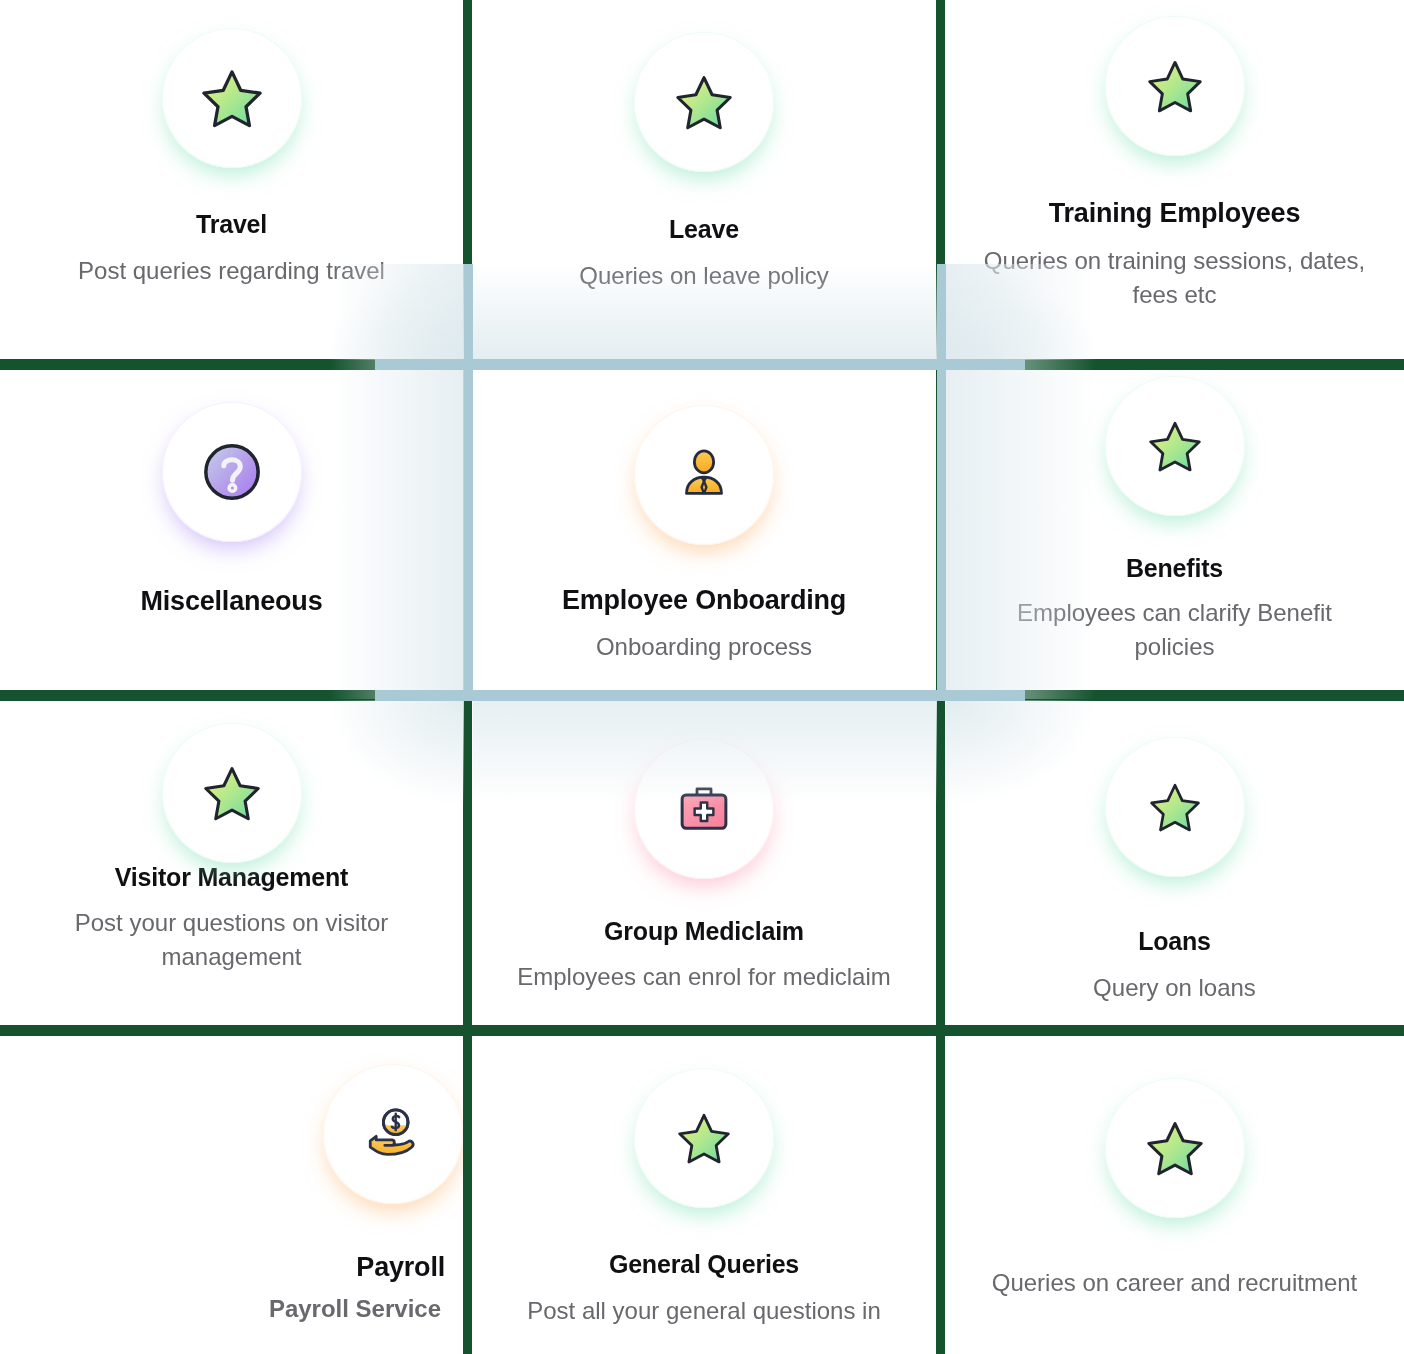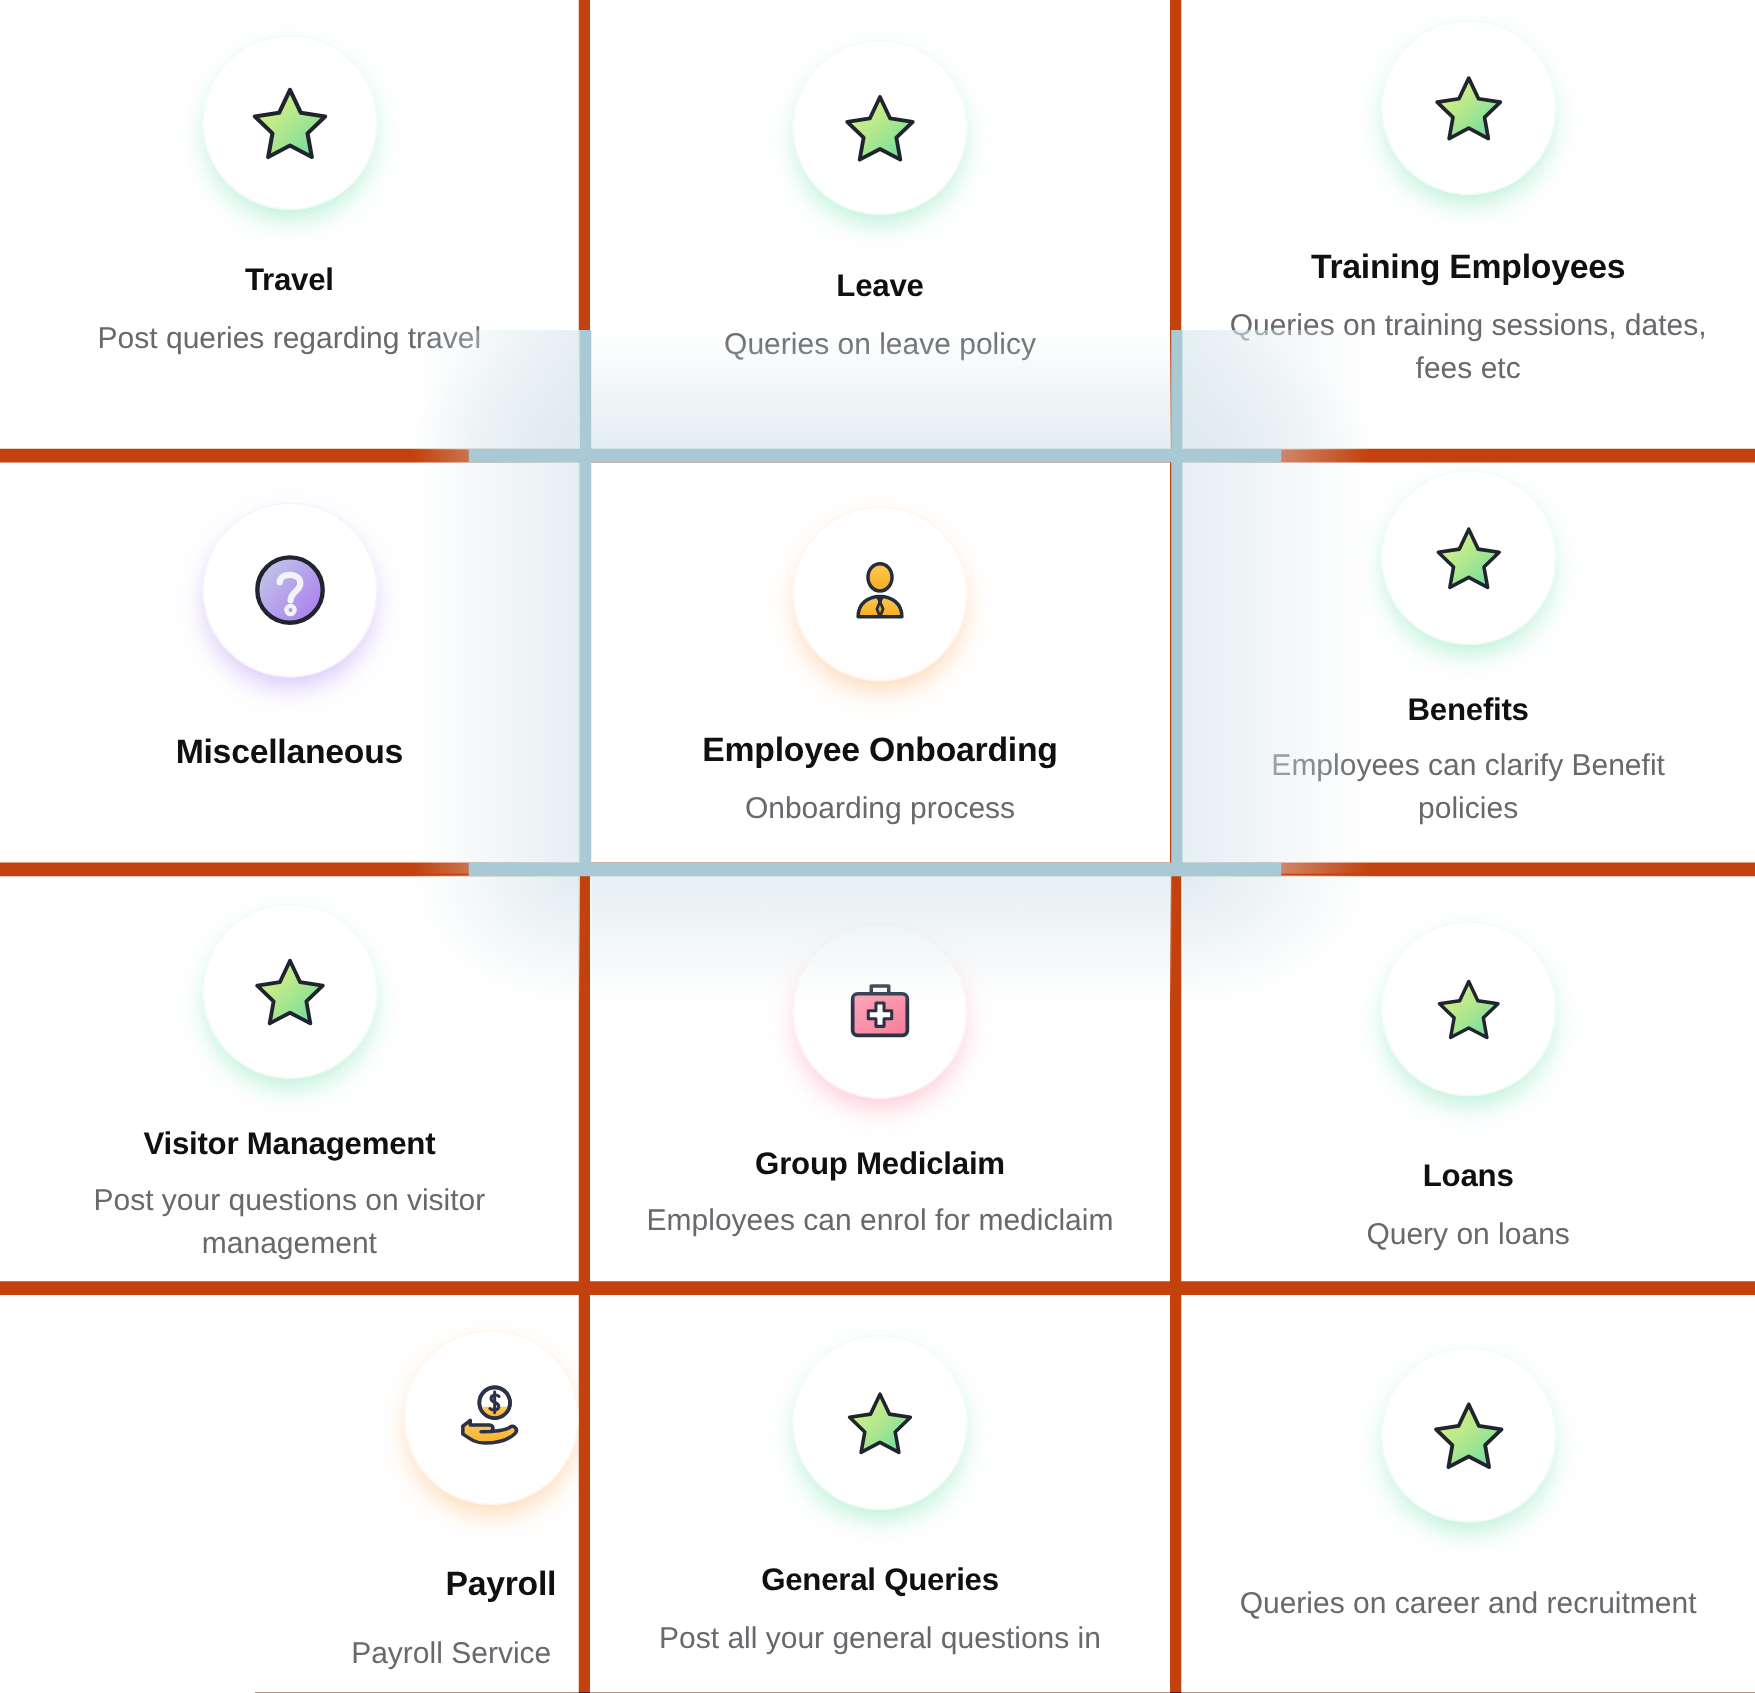"Travel" #root { background: #c2410c -> #14532d }
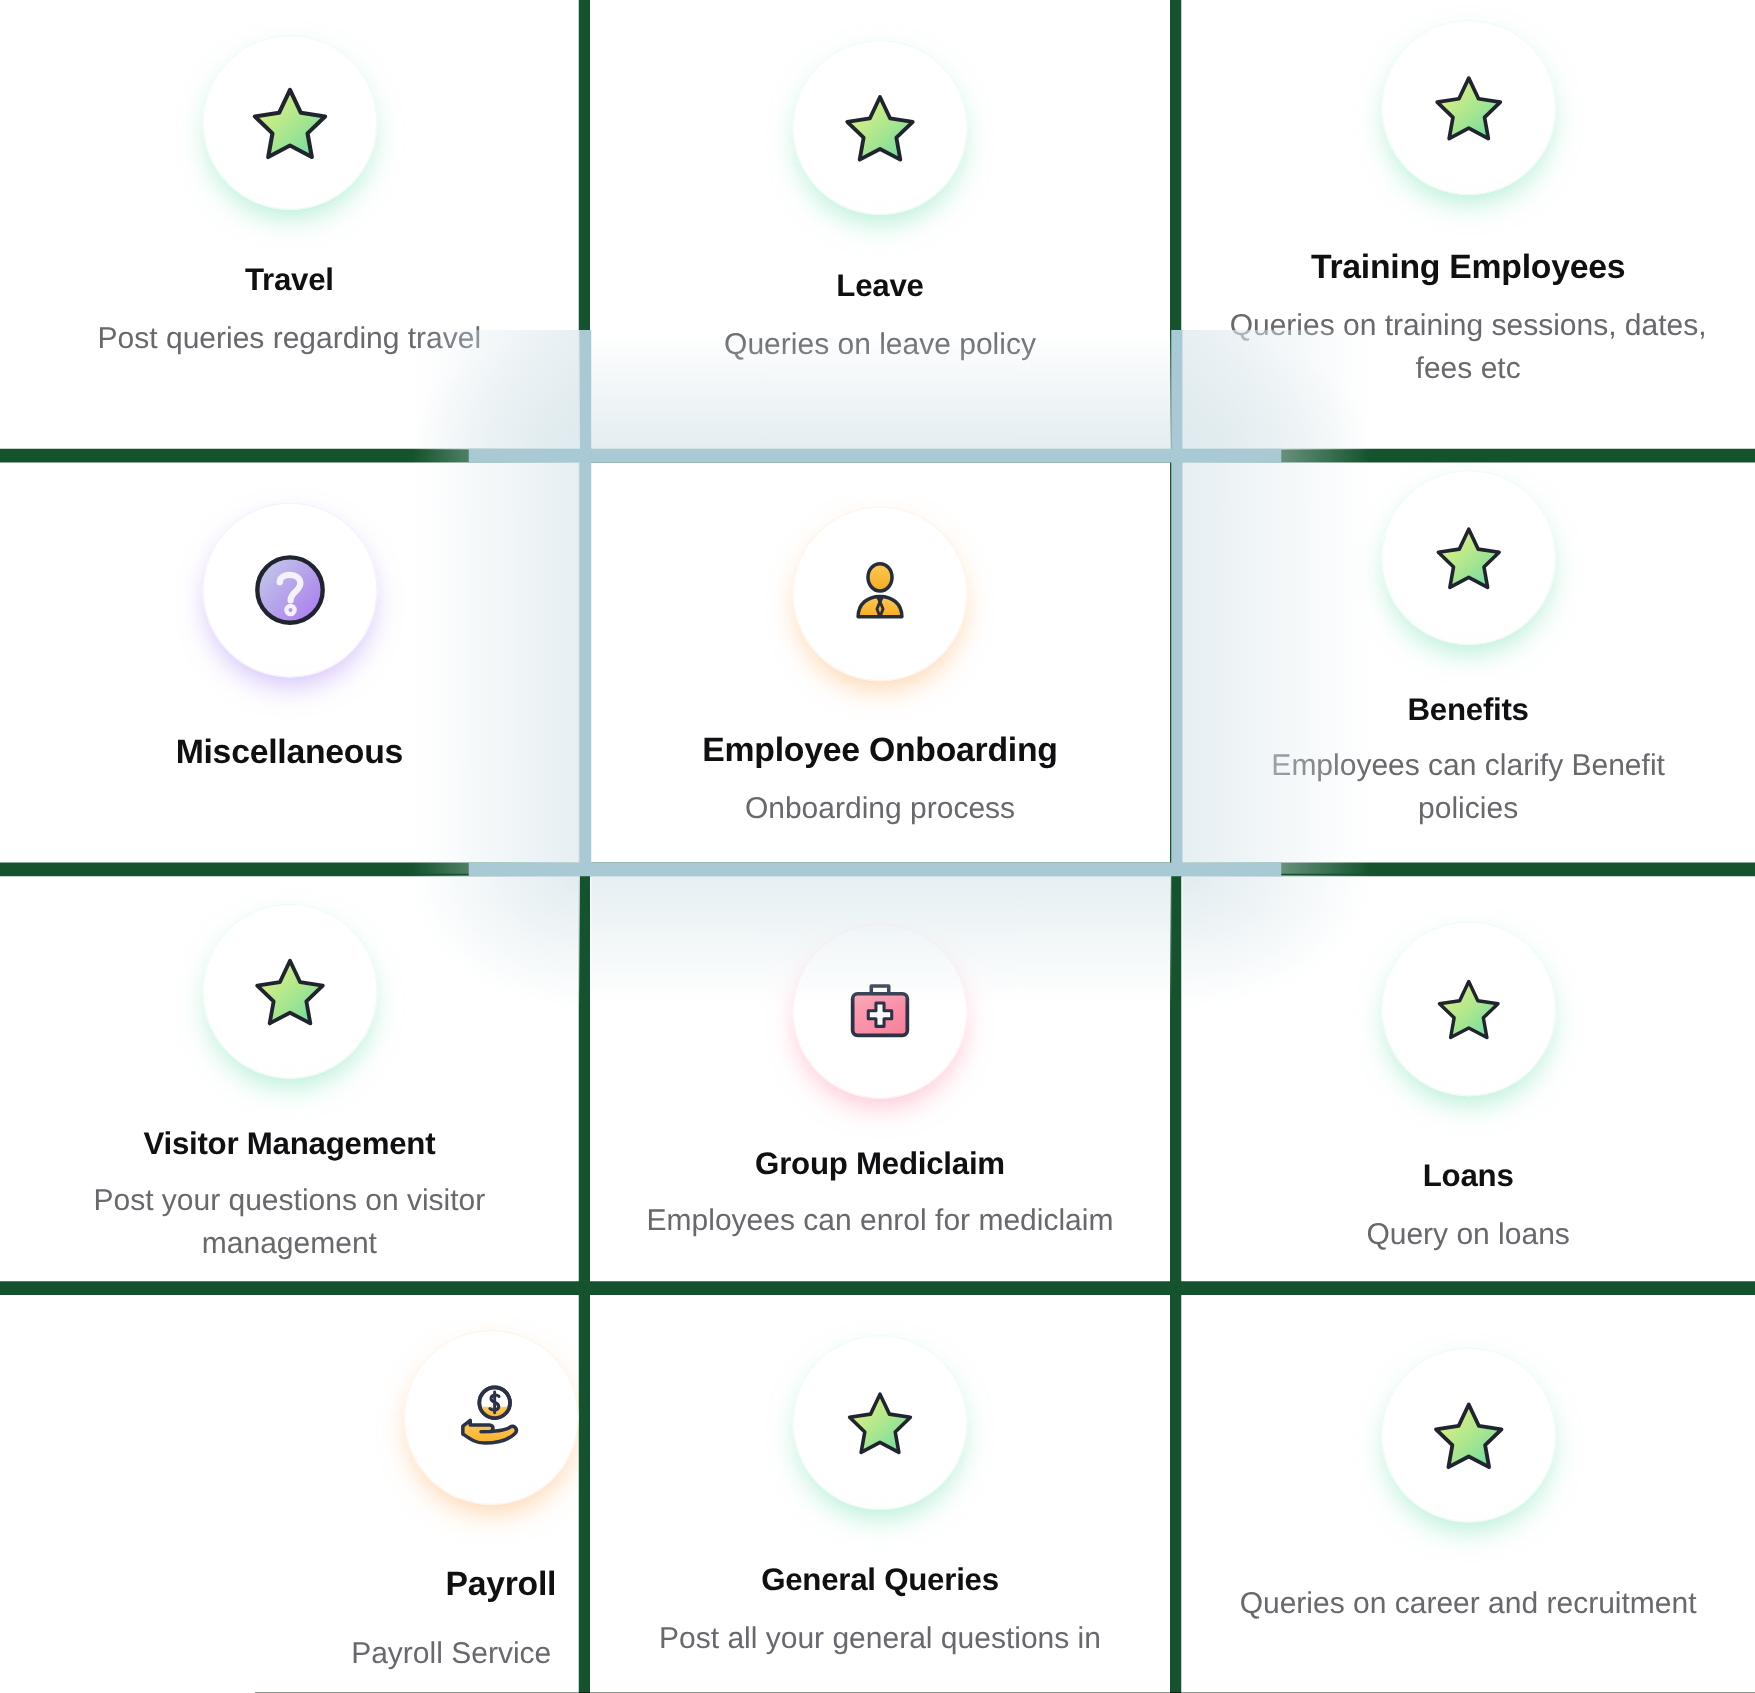"Visitor Management" .c-visitor .title { margin-top: 38px -> none }
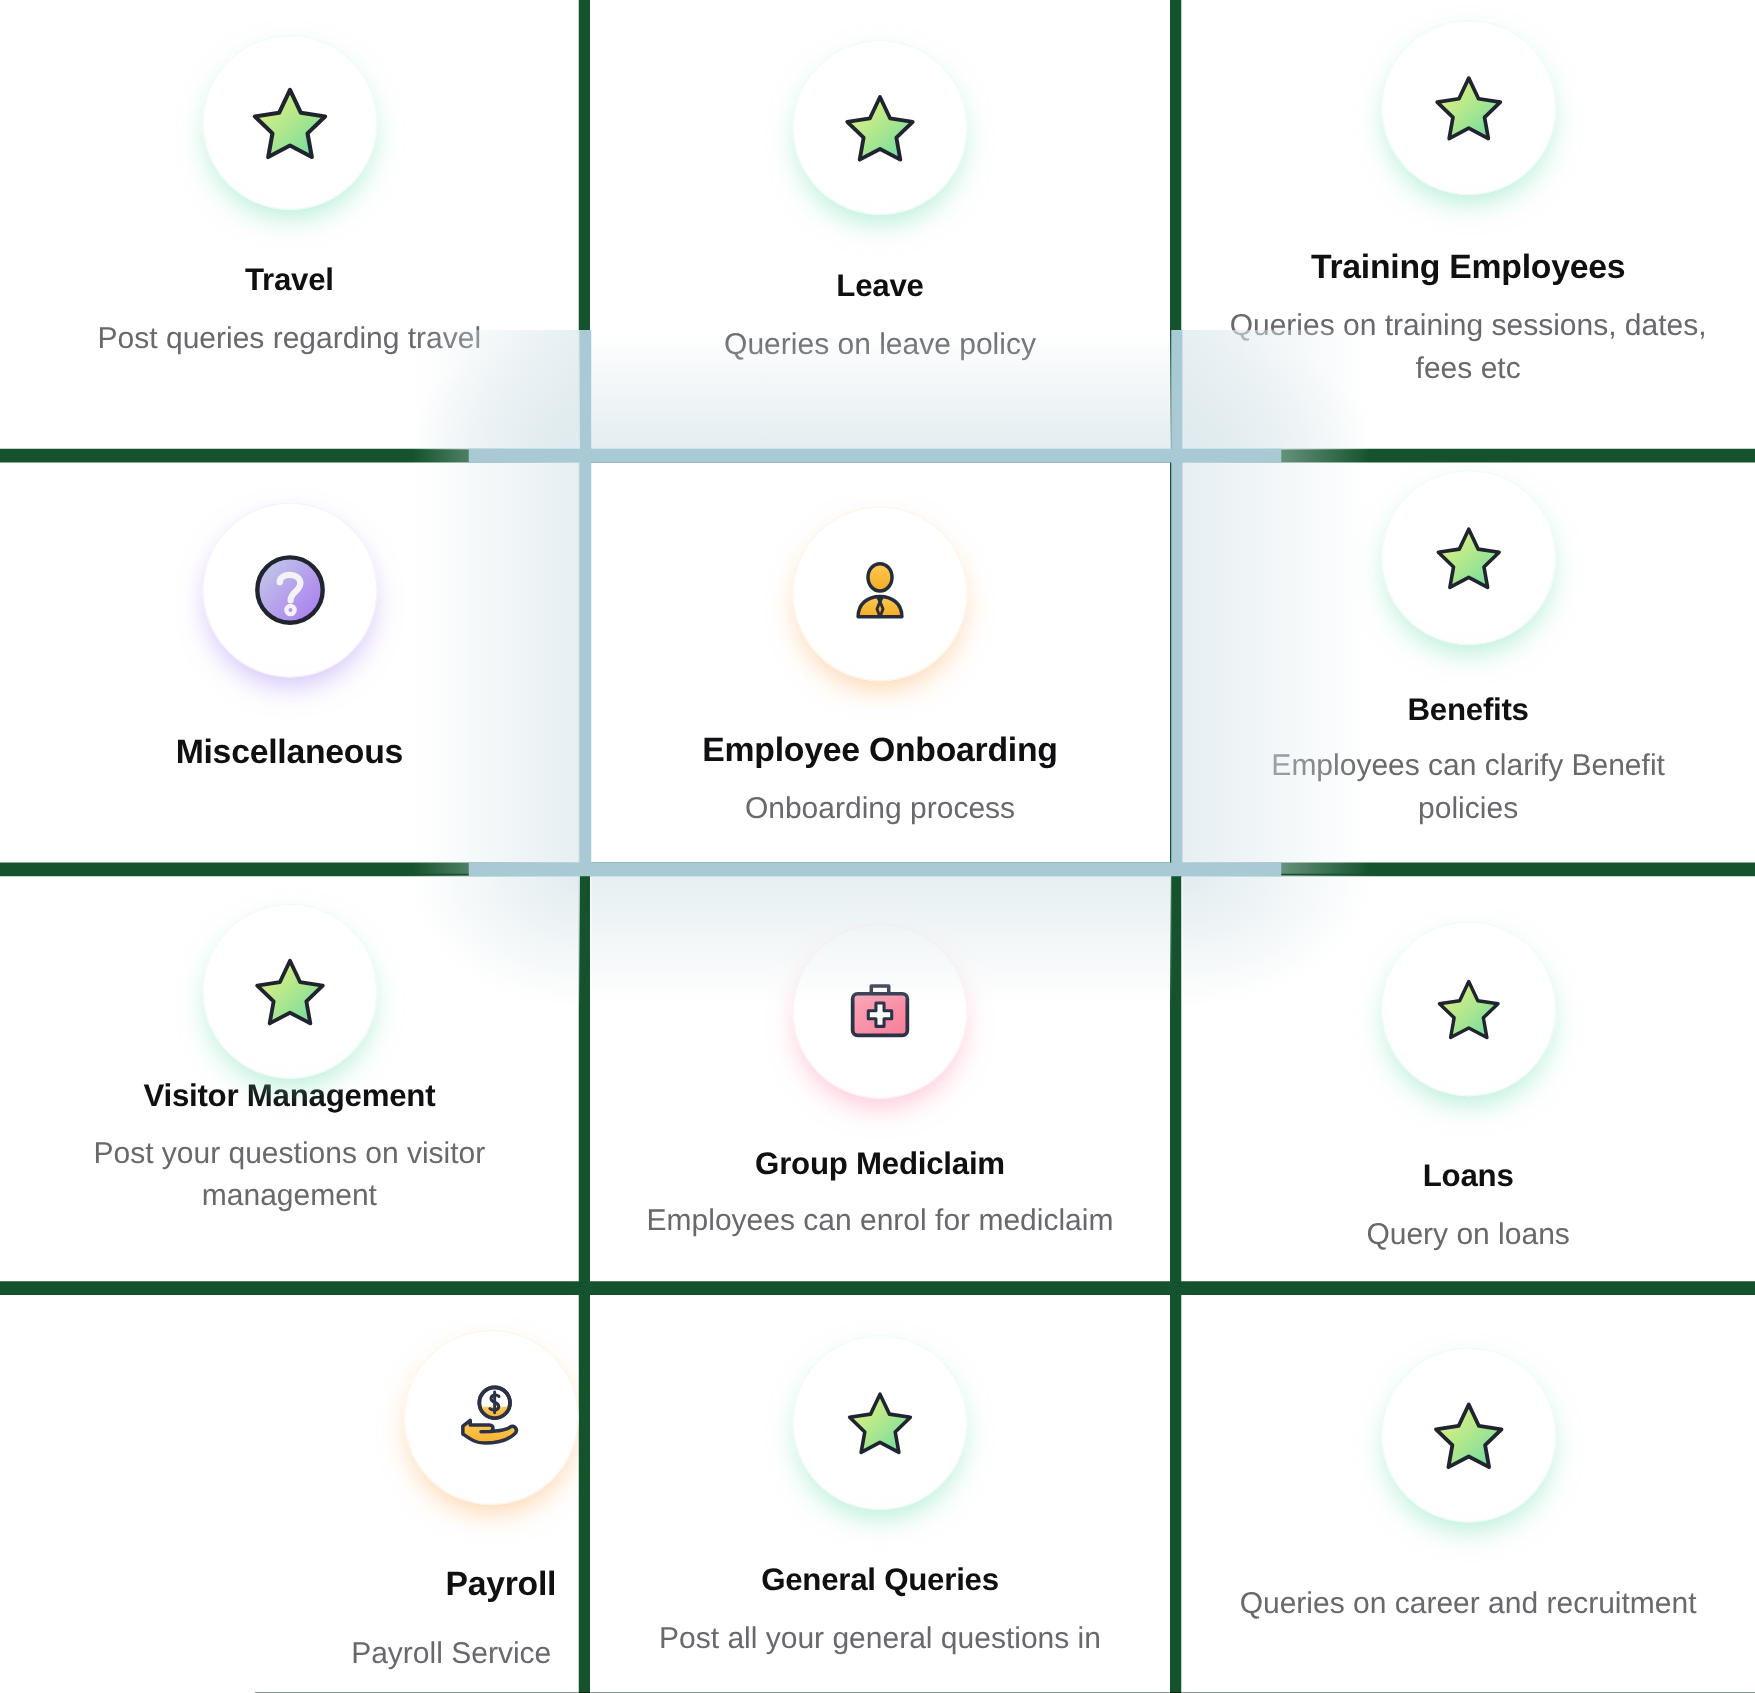"Payroll Service" .c-payroll .desc { font-weight: none -> bold; margin-top: 22px -> 8px }
